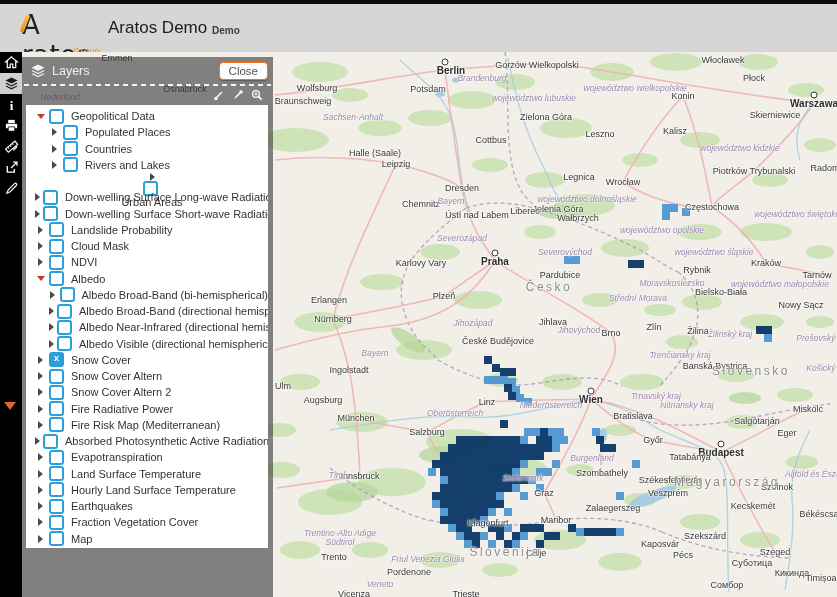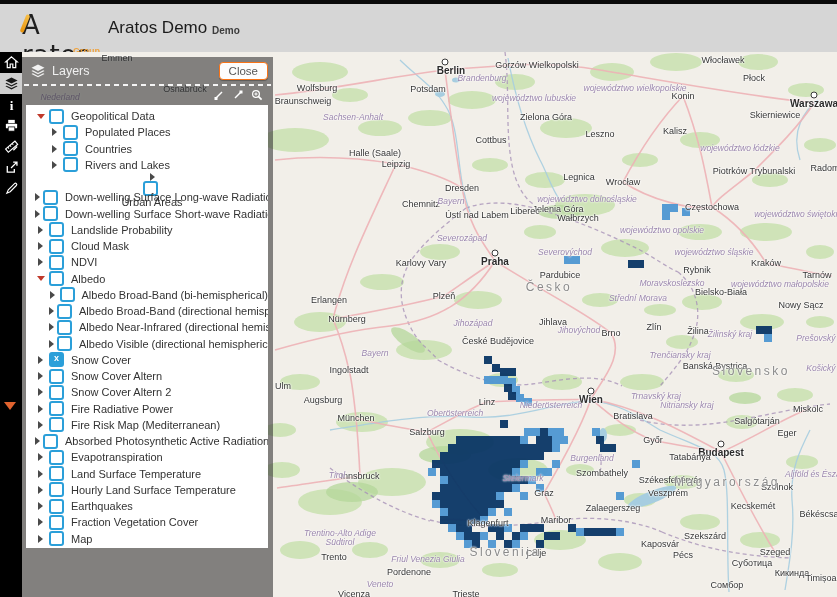"Nürnberg" span.lbl { left: 325px -> 311px }
